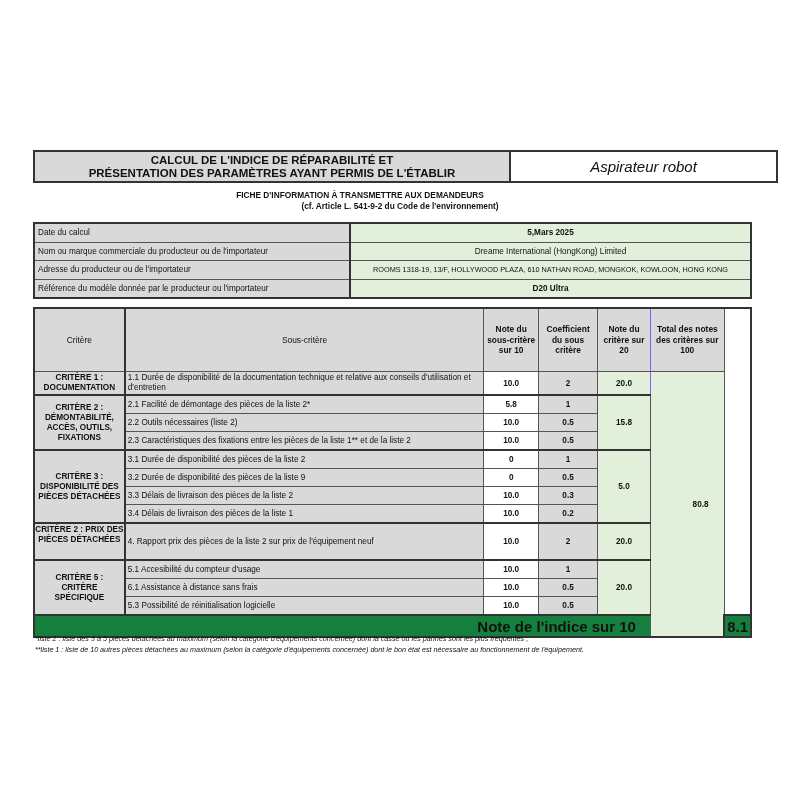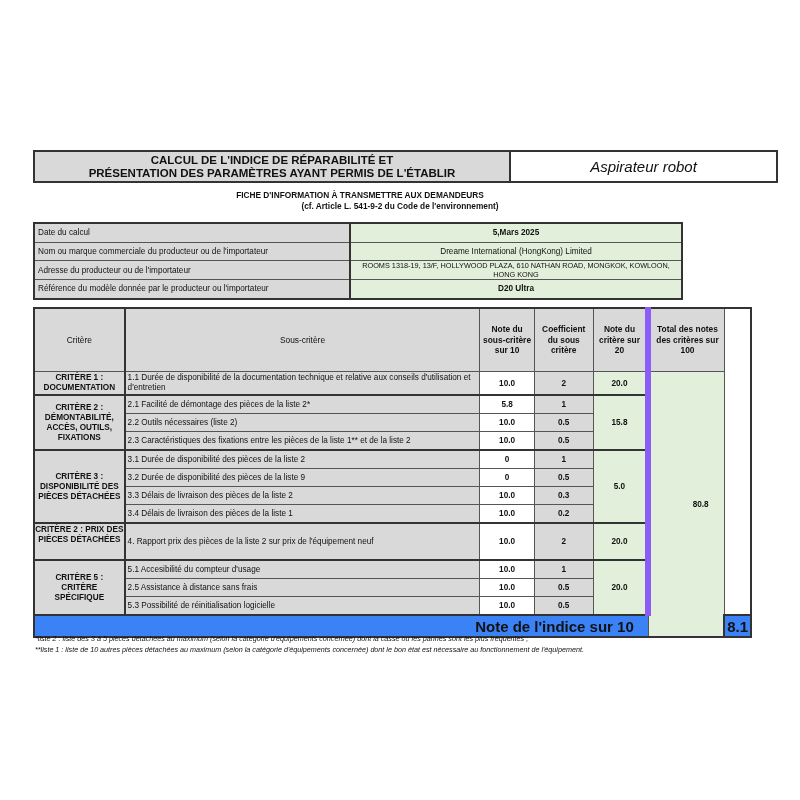"Date du calcul" .info { width: 650px -> 719px }
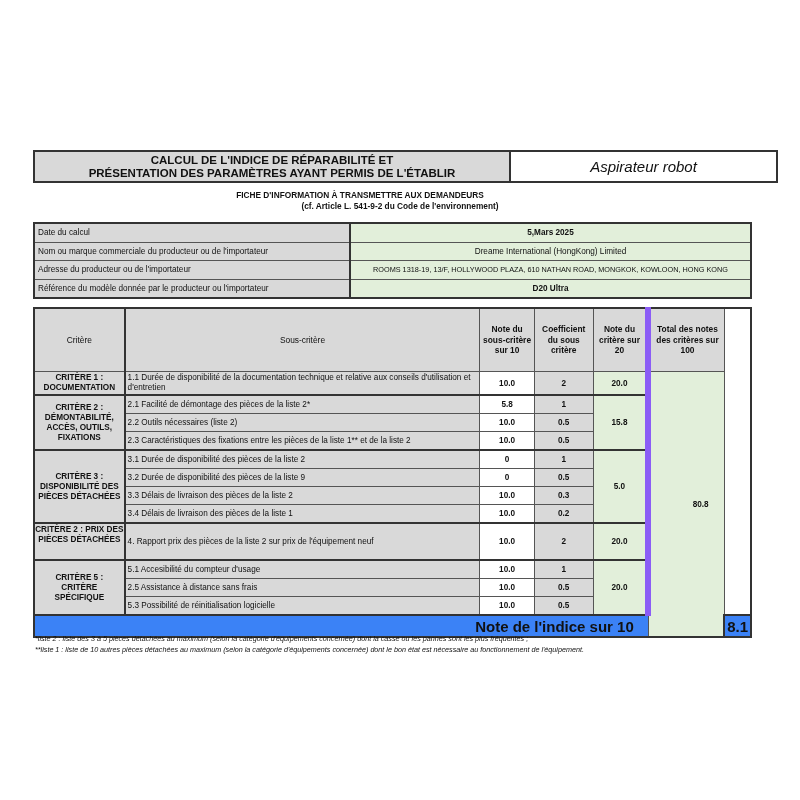"Note du critère sur 20" .main th.c5, .main td.note20 { border-right: 6px solid #8b5cf6 -> 1px solid #8b5cf6 }
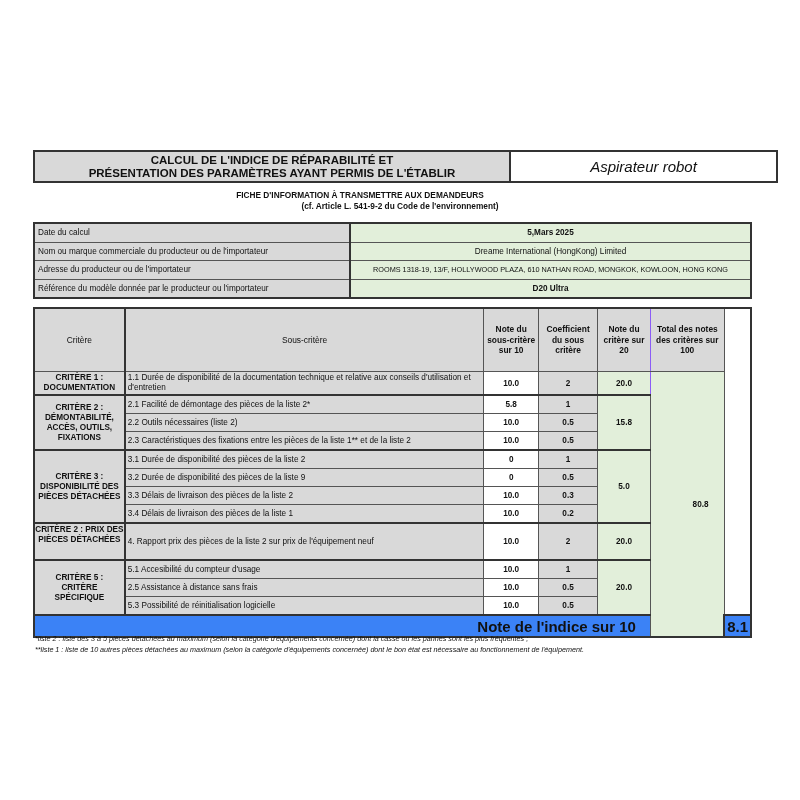"2.5 Assistance à distance sans" td.sub { text: 2.5 -> 6.1 }
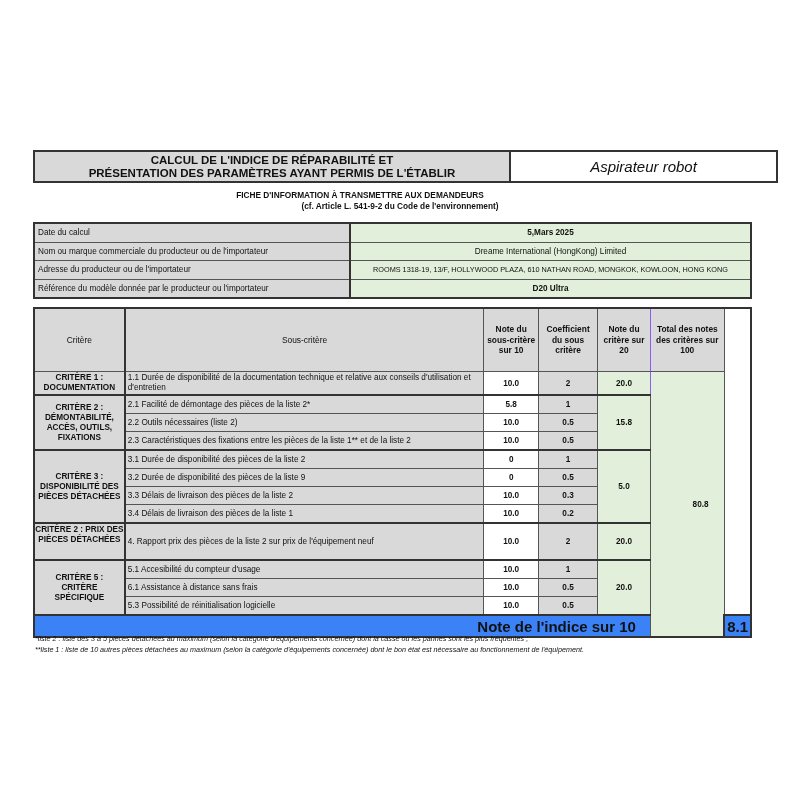"Note de l'indice sur 10" .main tr.final td { background: #3b82f6 -> #15803d }
